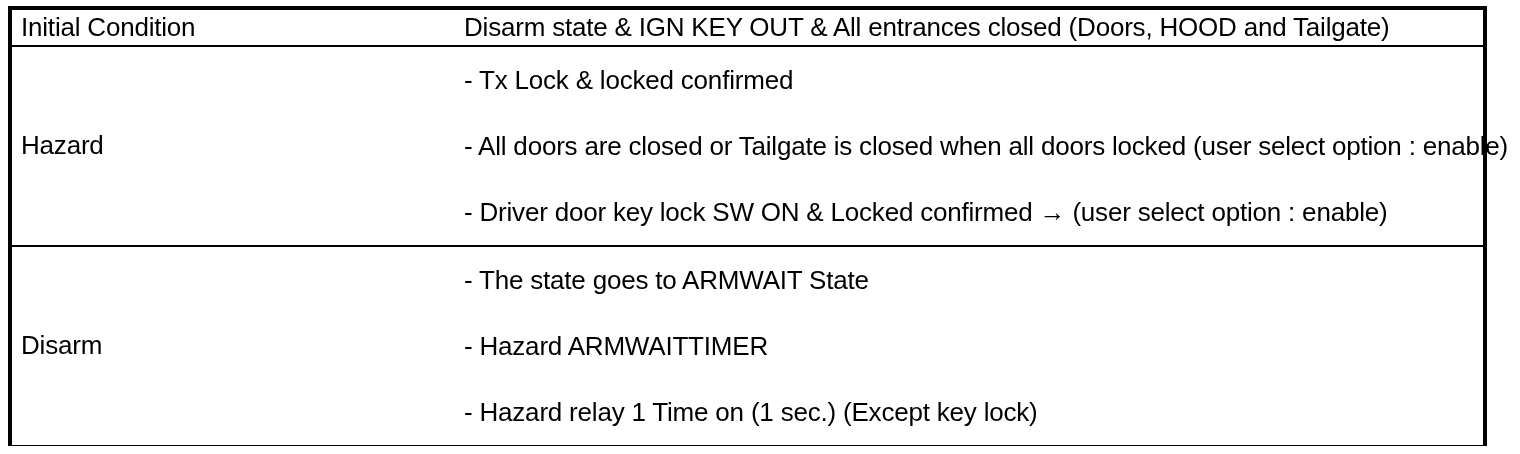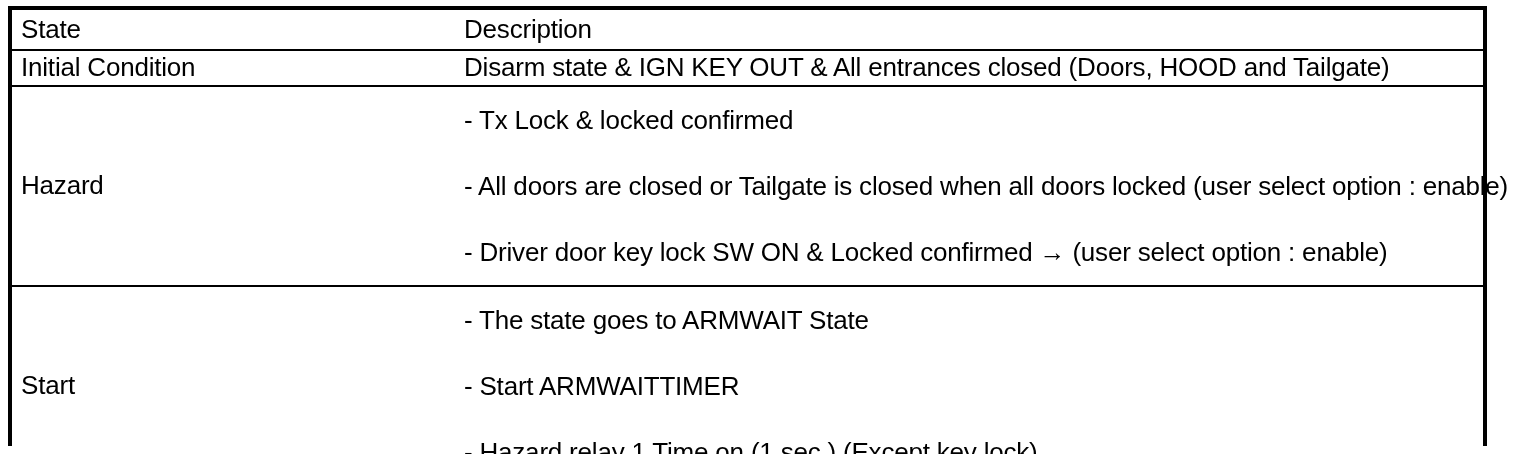"State" tr.row-header { html: <tr> <td> <div> <span>State</span> </div> </td> <td> <div> <span>Description</span> </div> </td> </tr> -> none }
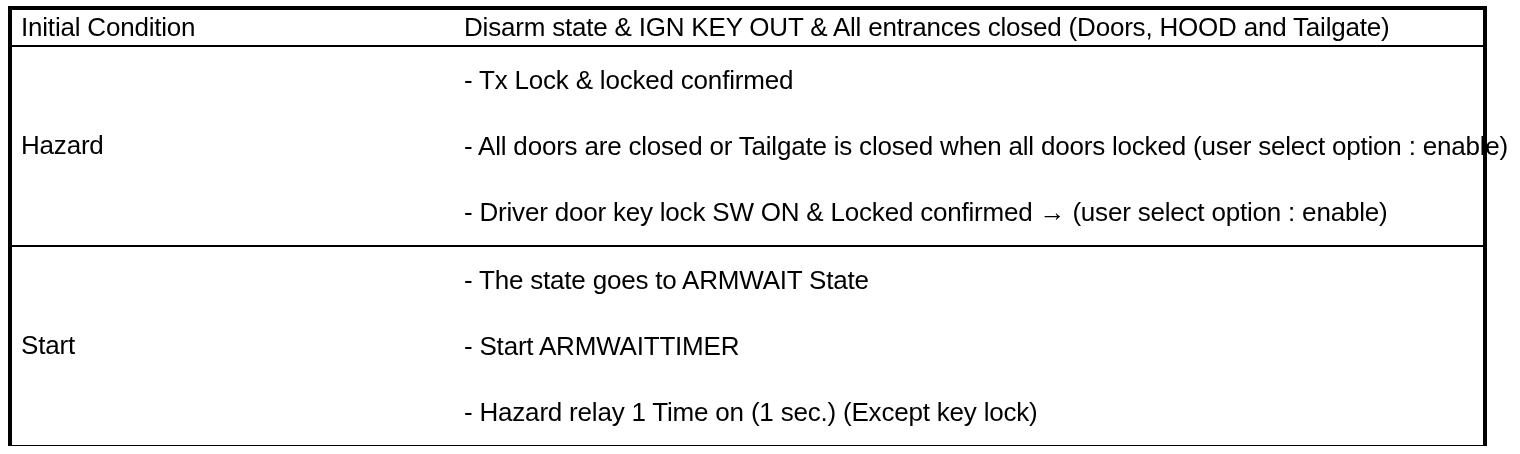"Start" span.cell-text { text: Start -> Disarm }
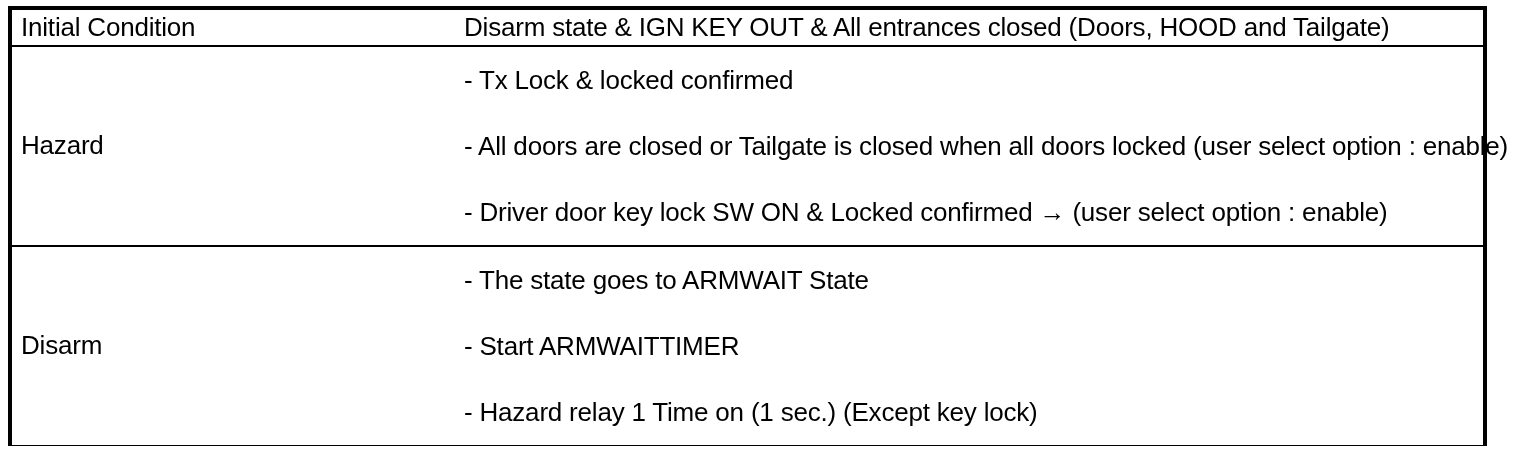"- Start ARMWAITTIMER" div.bullet-line { text: Start -> Hazard }
